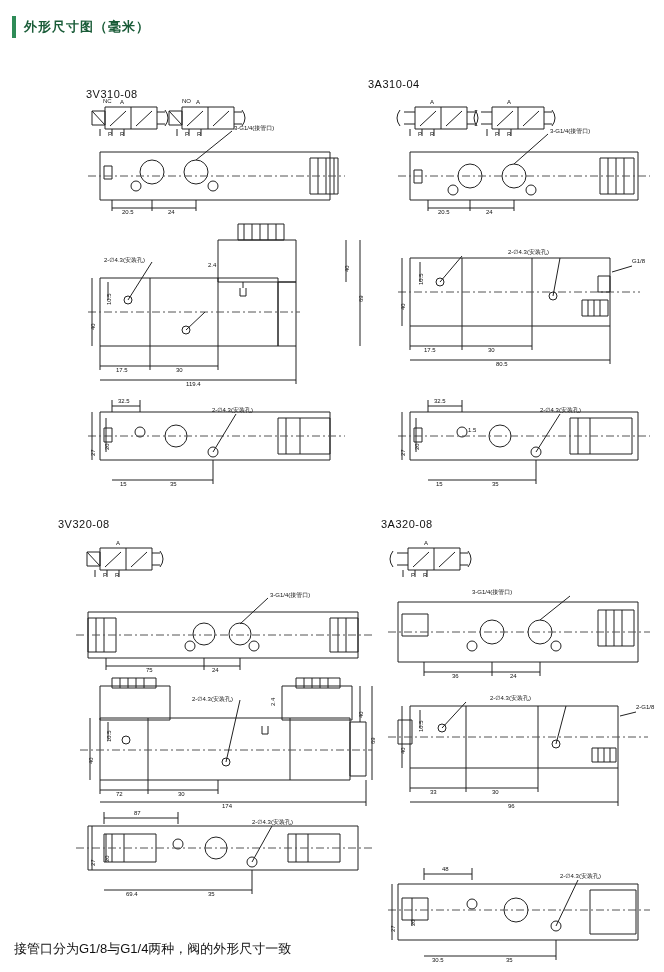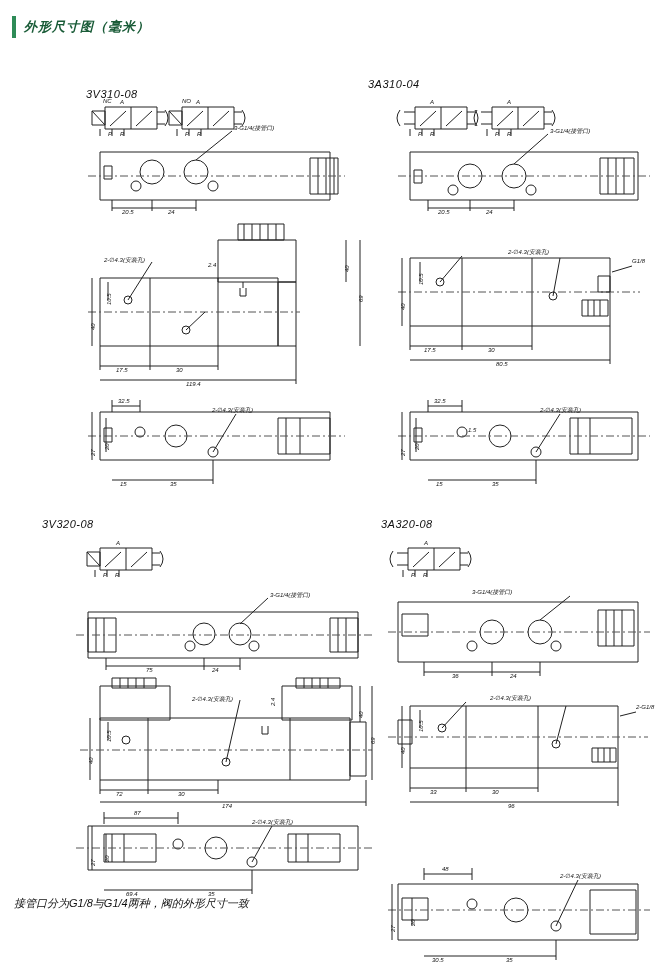"外形尺寸图（毫米）" .page { font-style: italic -> none }
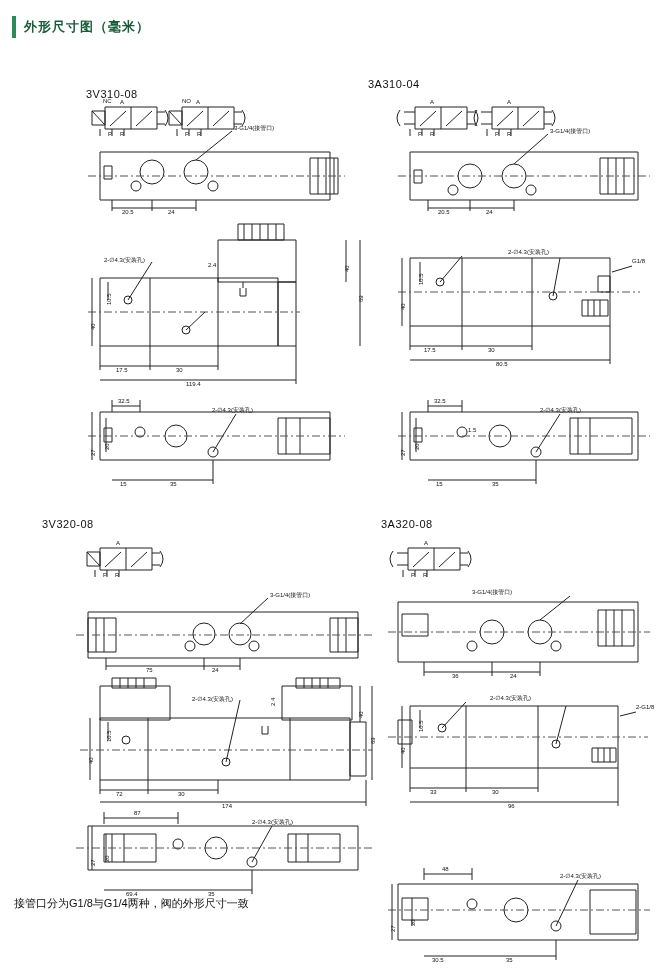"3V320-08" div.sec-title { left: 42px -> 58px }
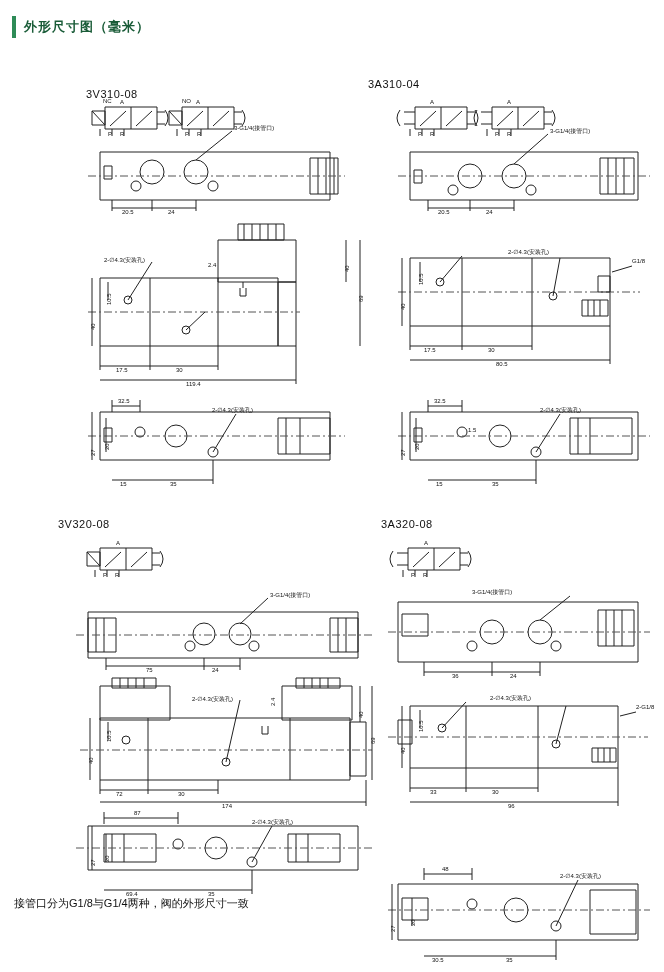"接管口分为G1/8与G1/4两种，阀的外形尺寸一致" .footnote { font-size: 11px -> 13px; top: 896px -> 940px }
